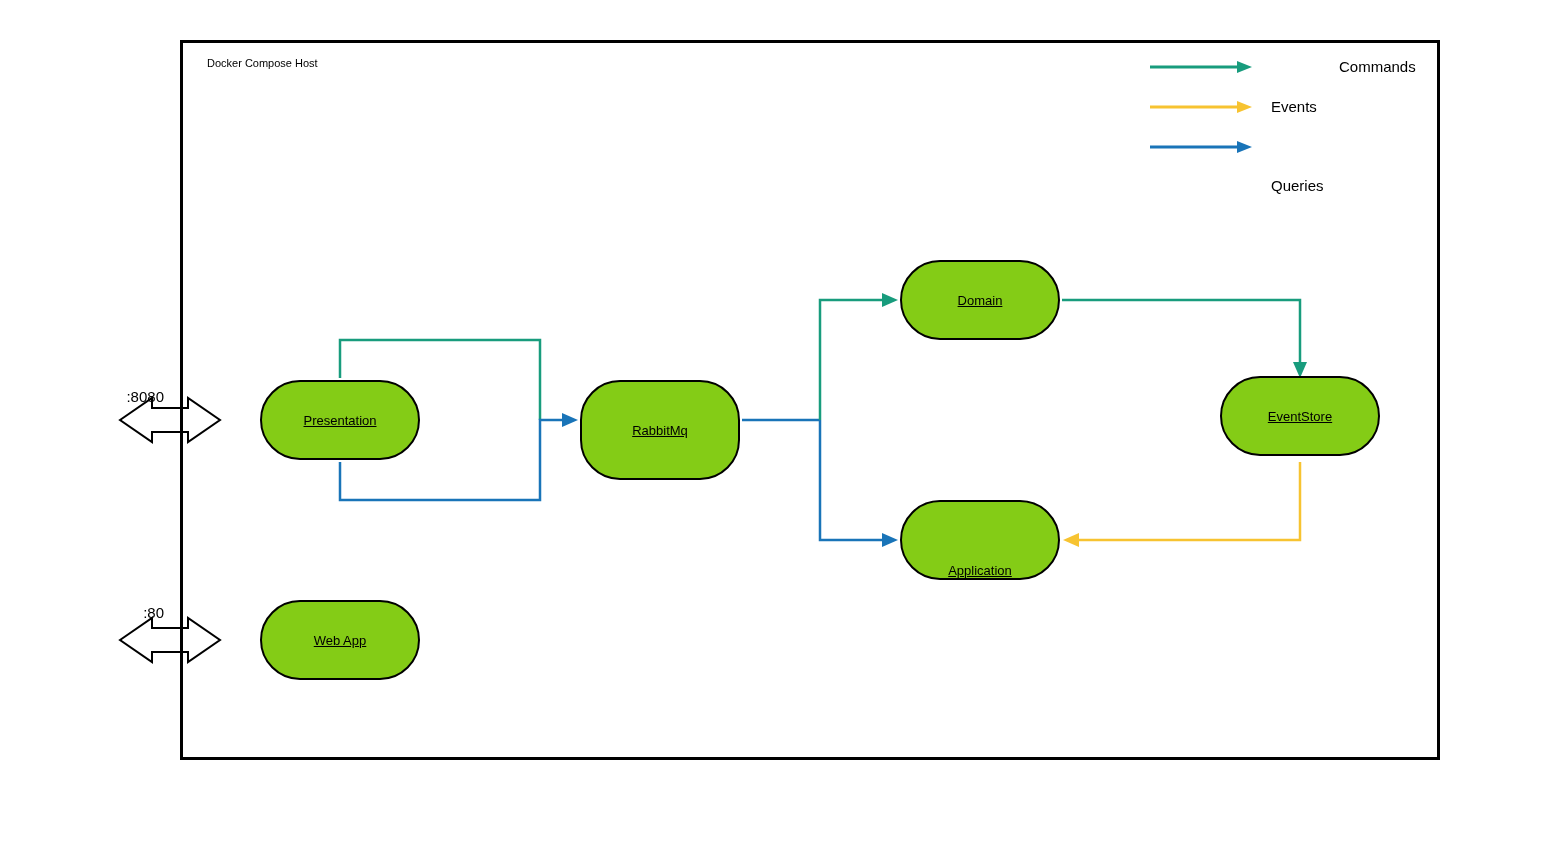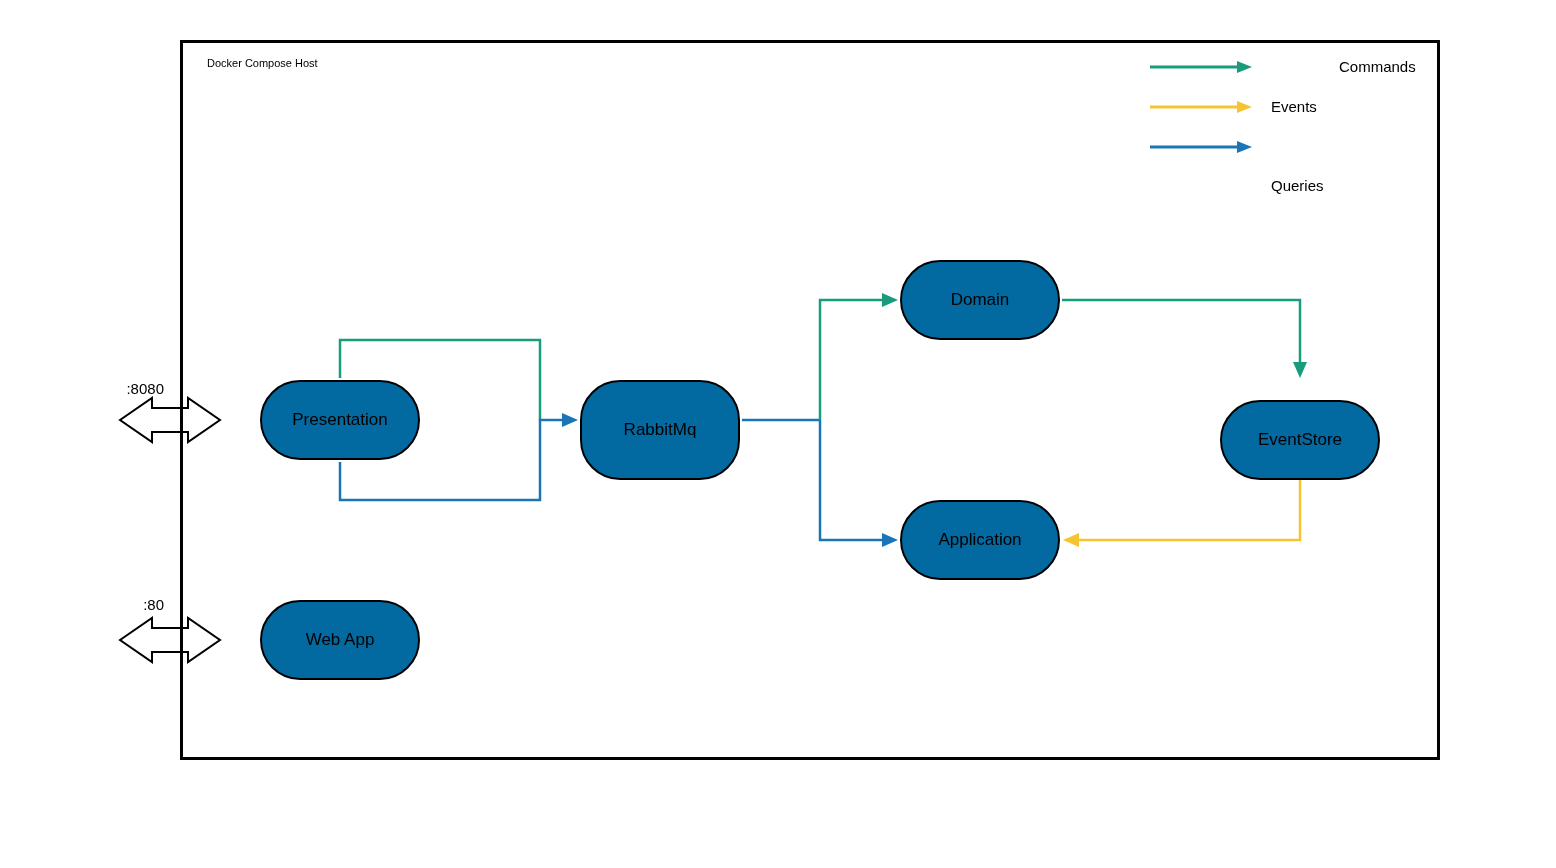"Domain" .node { background: #0369a1 -> #84cc16; font-size: 17px -> 13px; text-decoration: none -> underline }
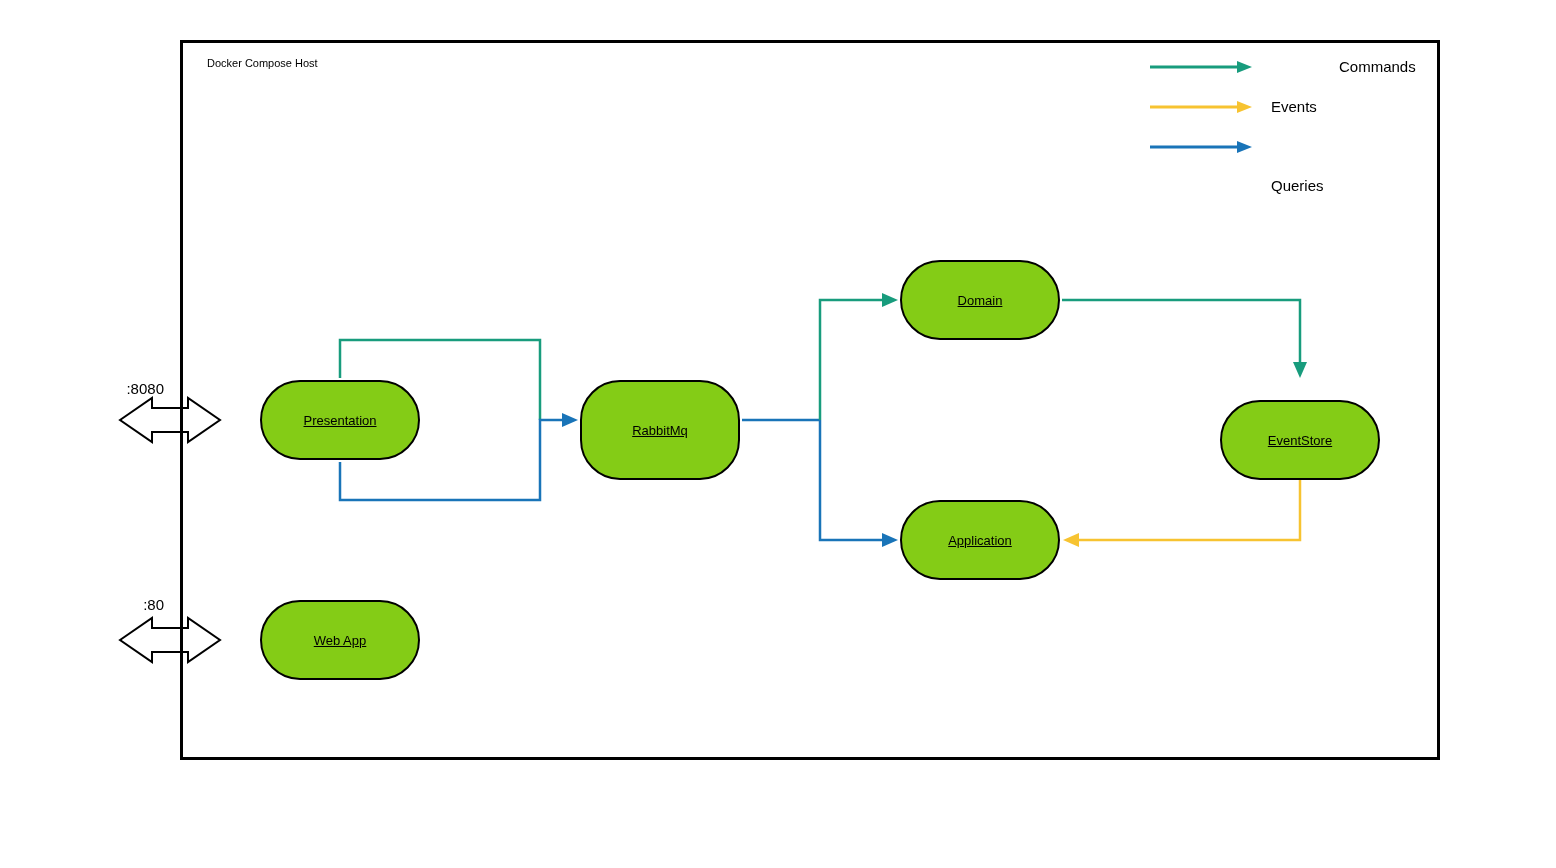":8080" .port-label { margin-top: none -> 8px }
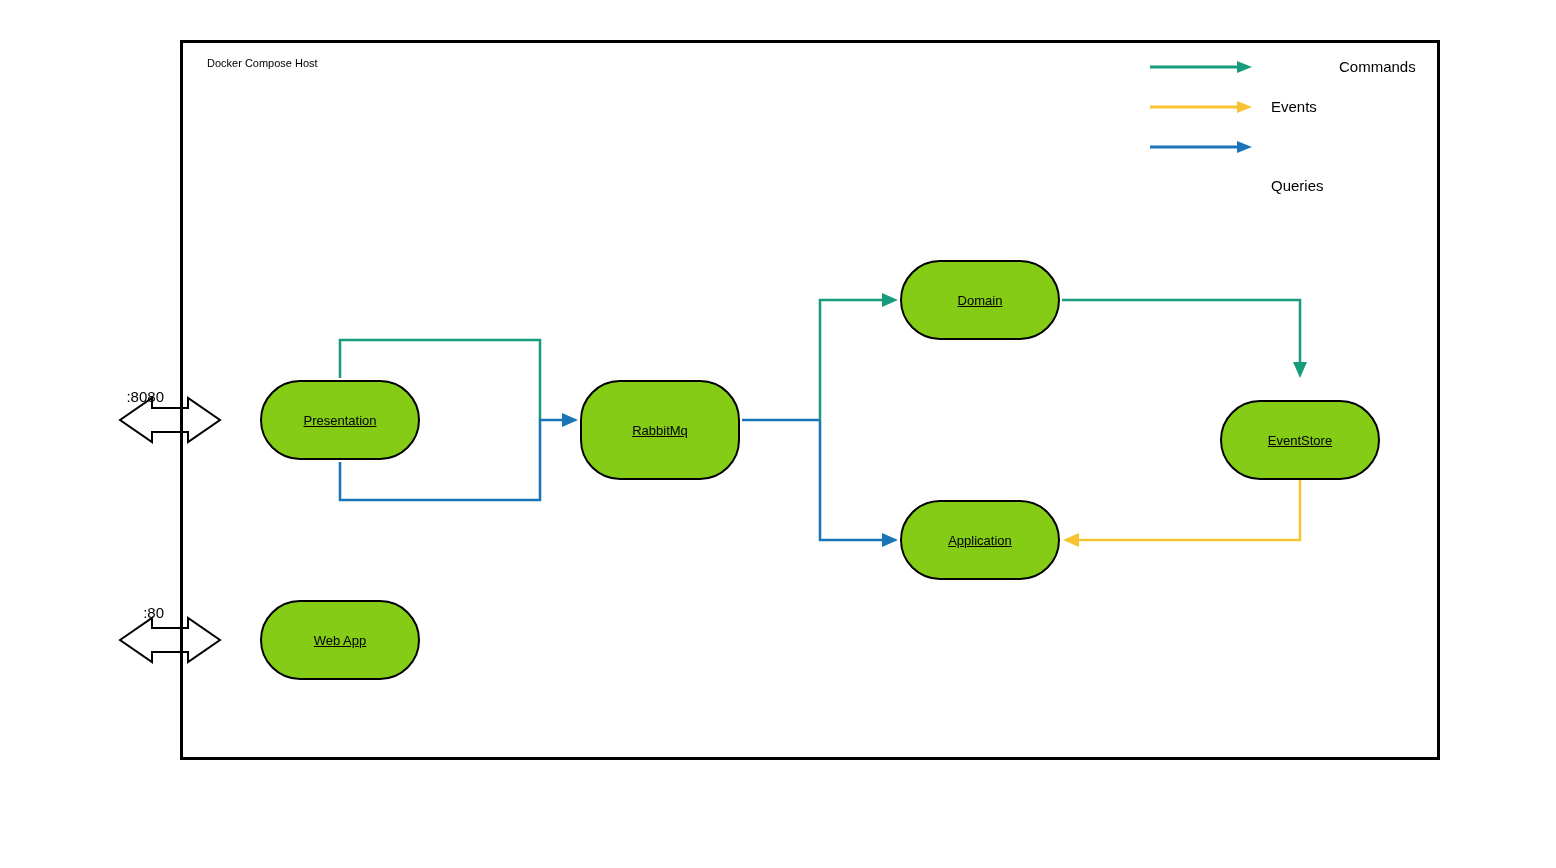"EventStore" div.node { top: 400px -> 376px }
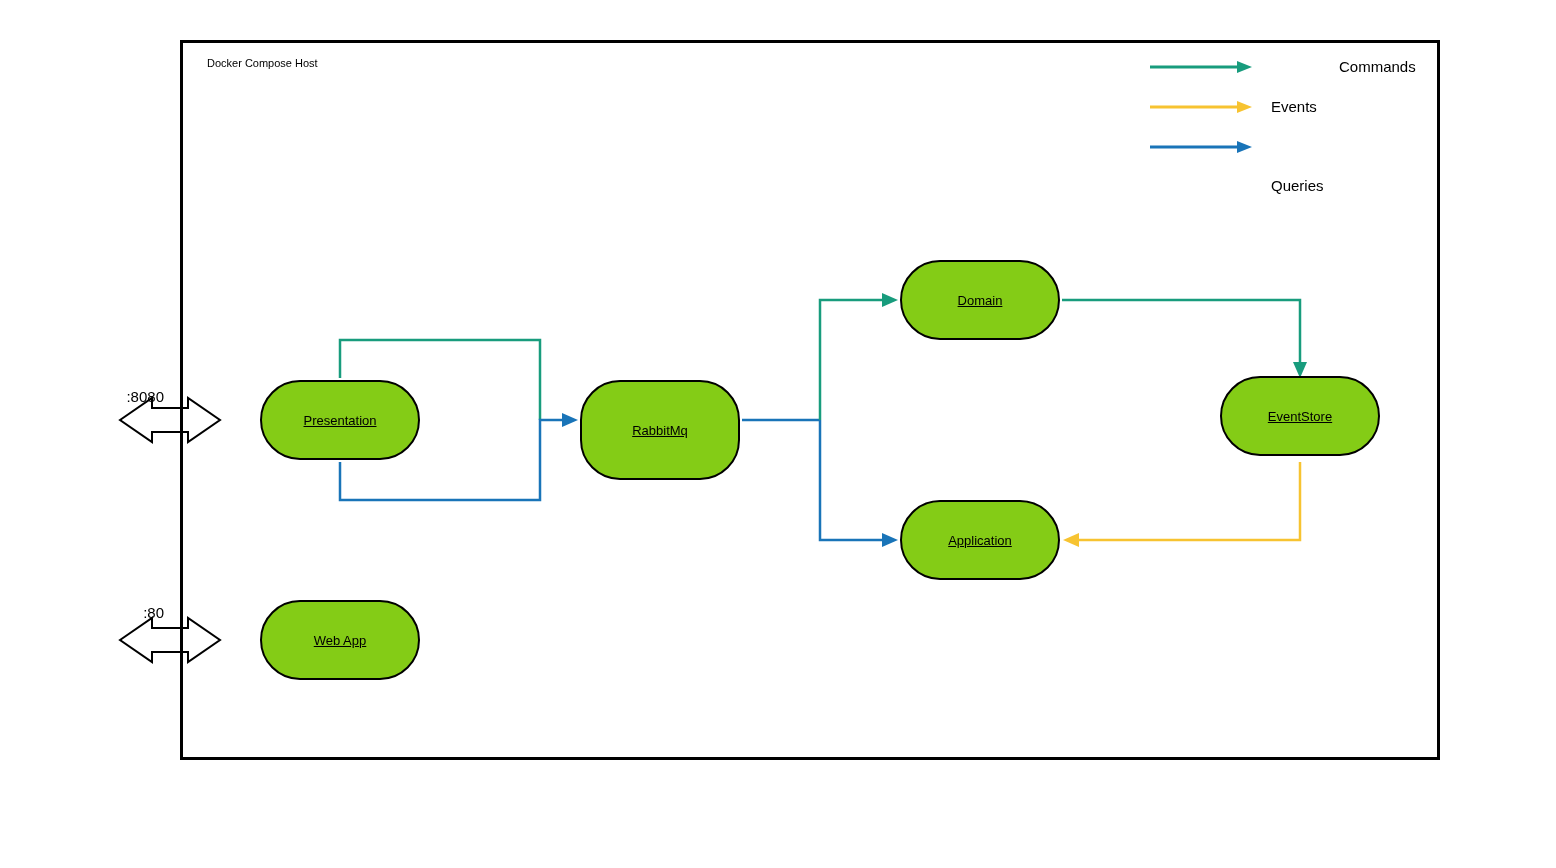"Application" div.node { align-items: none -> flex-end }
